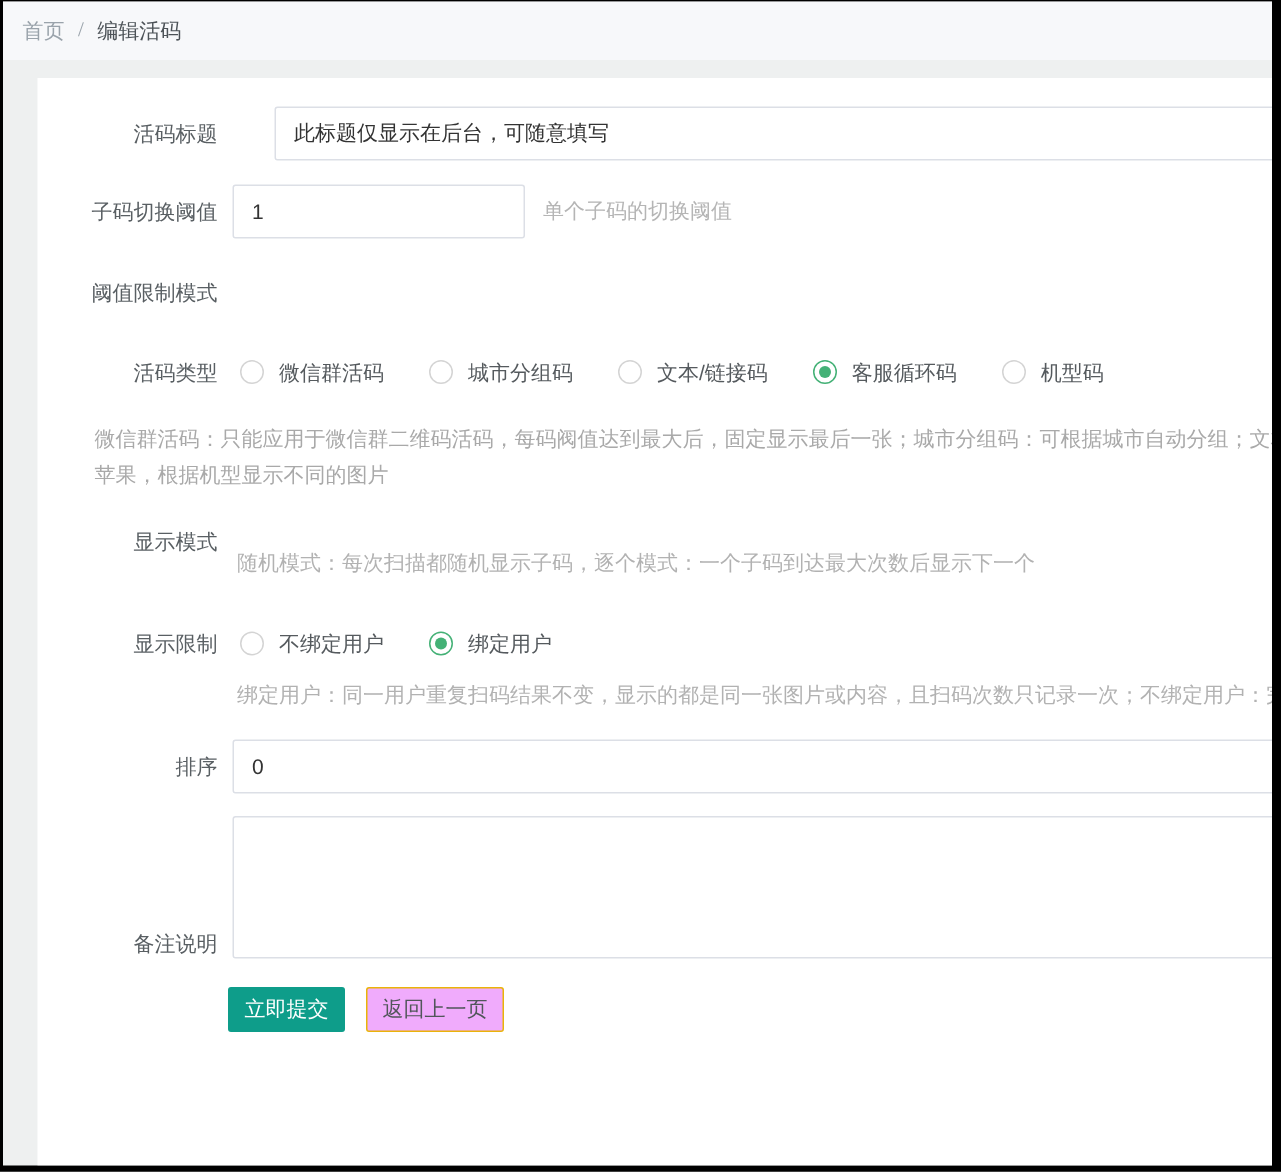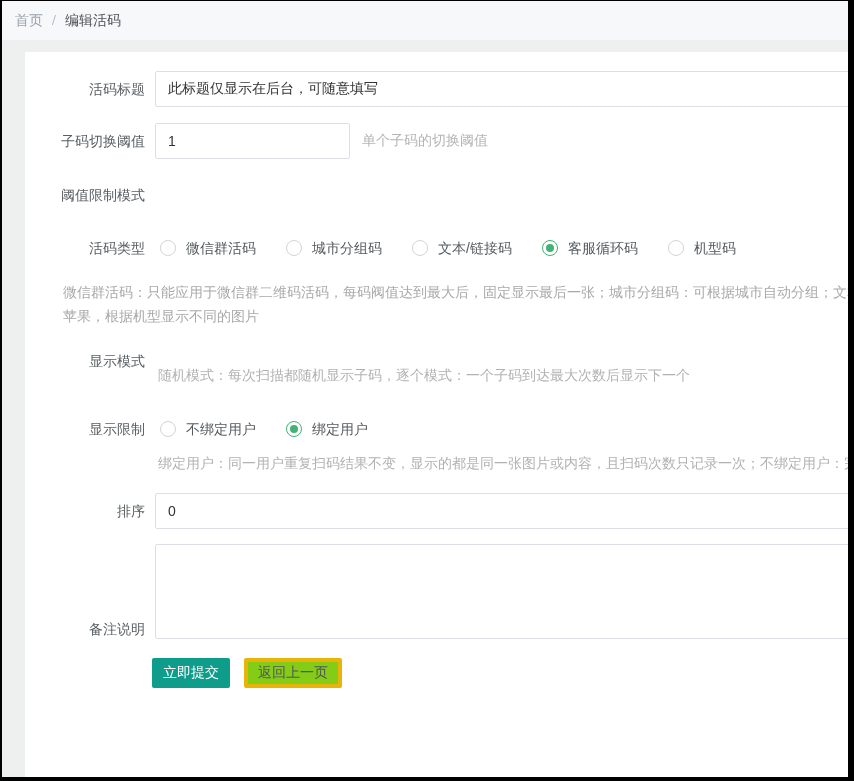"活码标题" .mb16 { gap: none -> 28px }
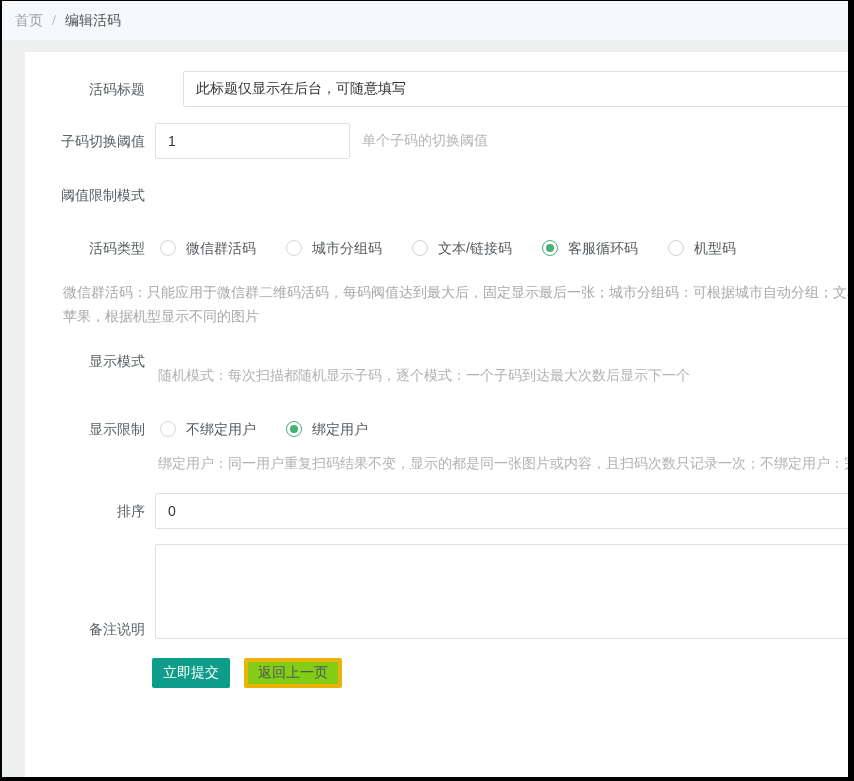"返回上一页" .btn-back { background: #84cc16 -> #f0abfc; border: 4px solid #eab308 -> 1px solid #eab308 }
